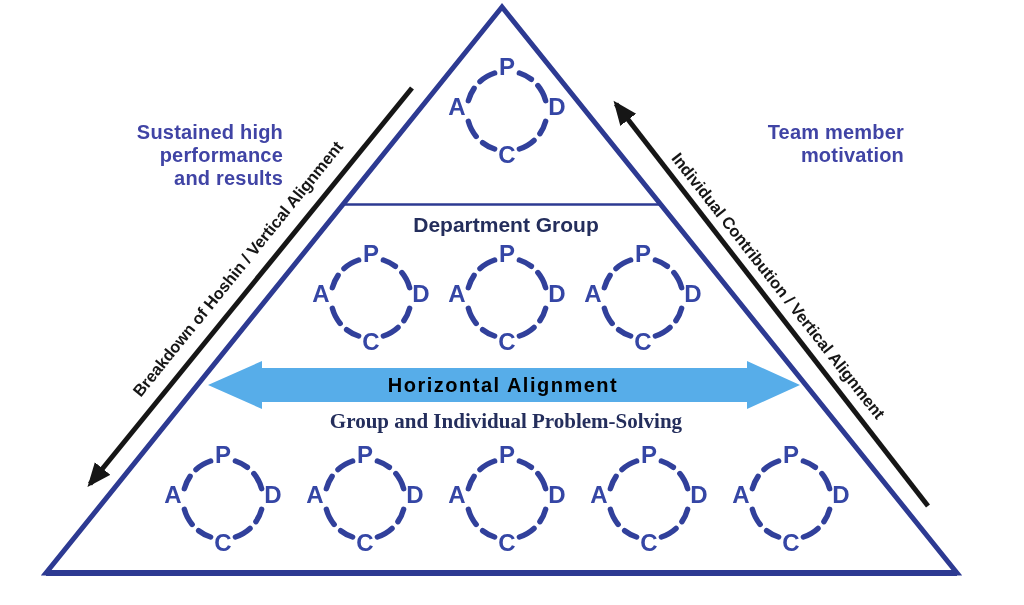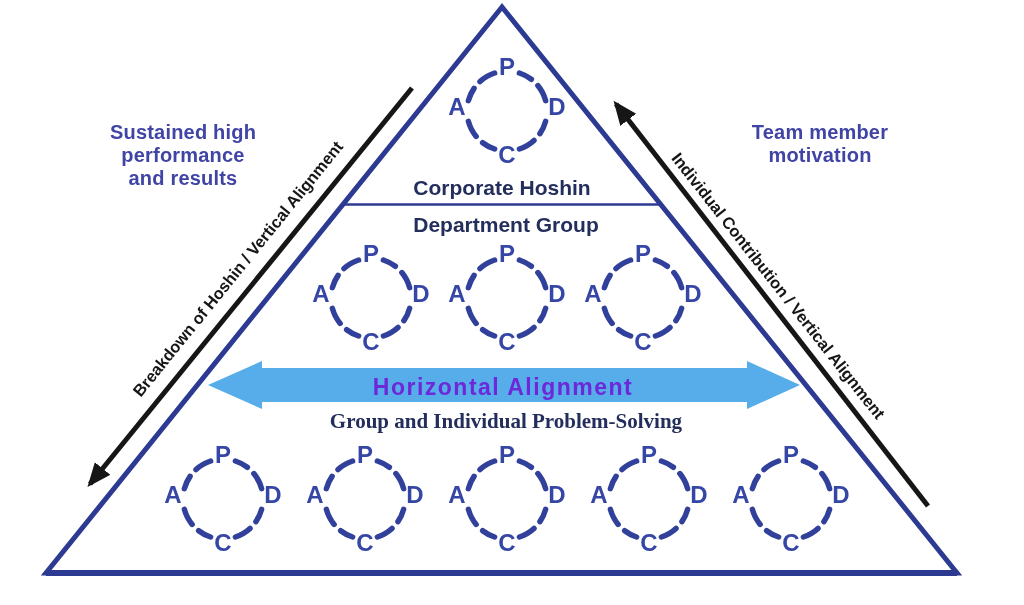"Sustained high" .outcome { text-align: none -> right }
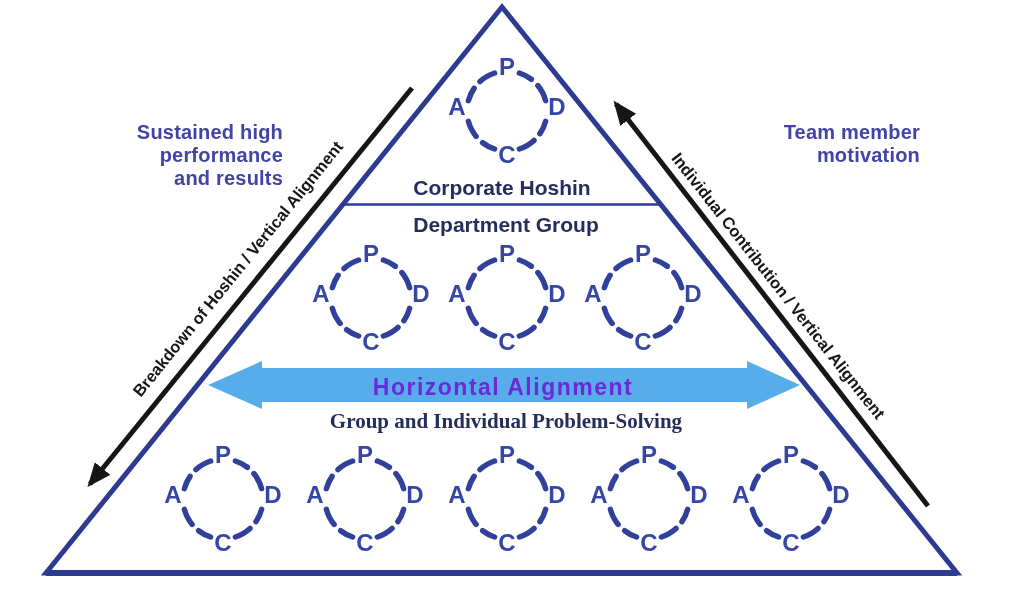"Team member" div.lbl { left: 720px -> 704px }
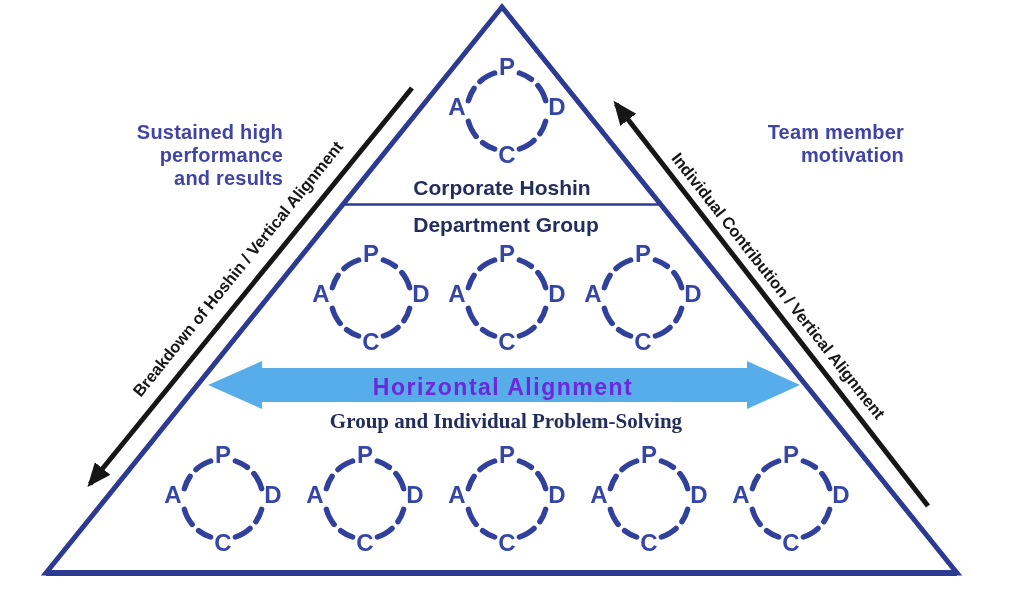"Corporate Hoshin" div.lbl { html: <div>Corporate Hoshin</div> -> none }
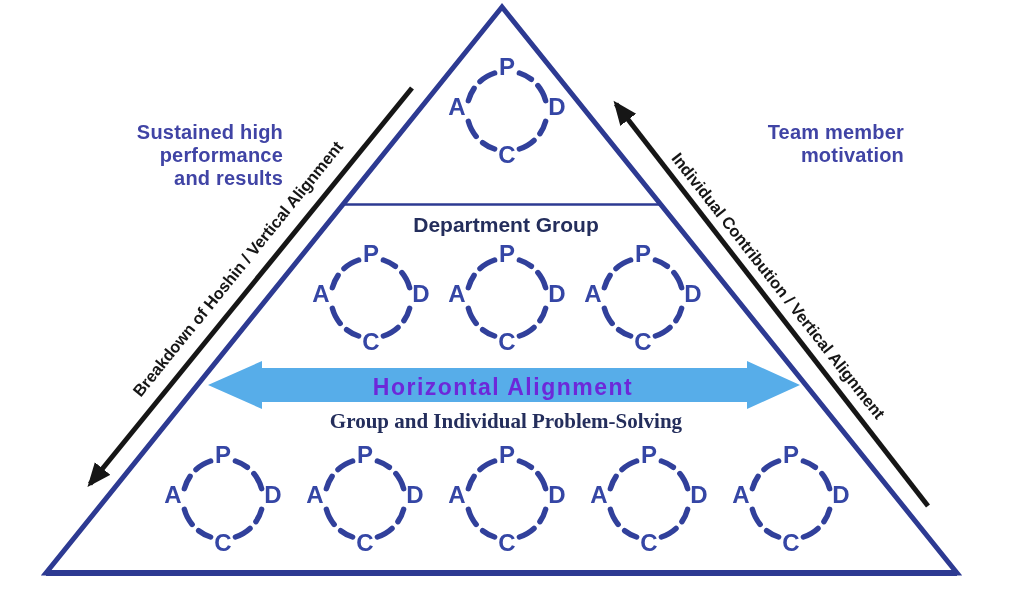"Horizontal Alignment" .white-label { color: #6d28d9 -> #000000; font-size: 23px -> 20px }
